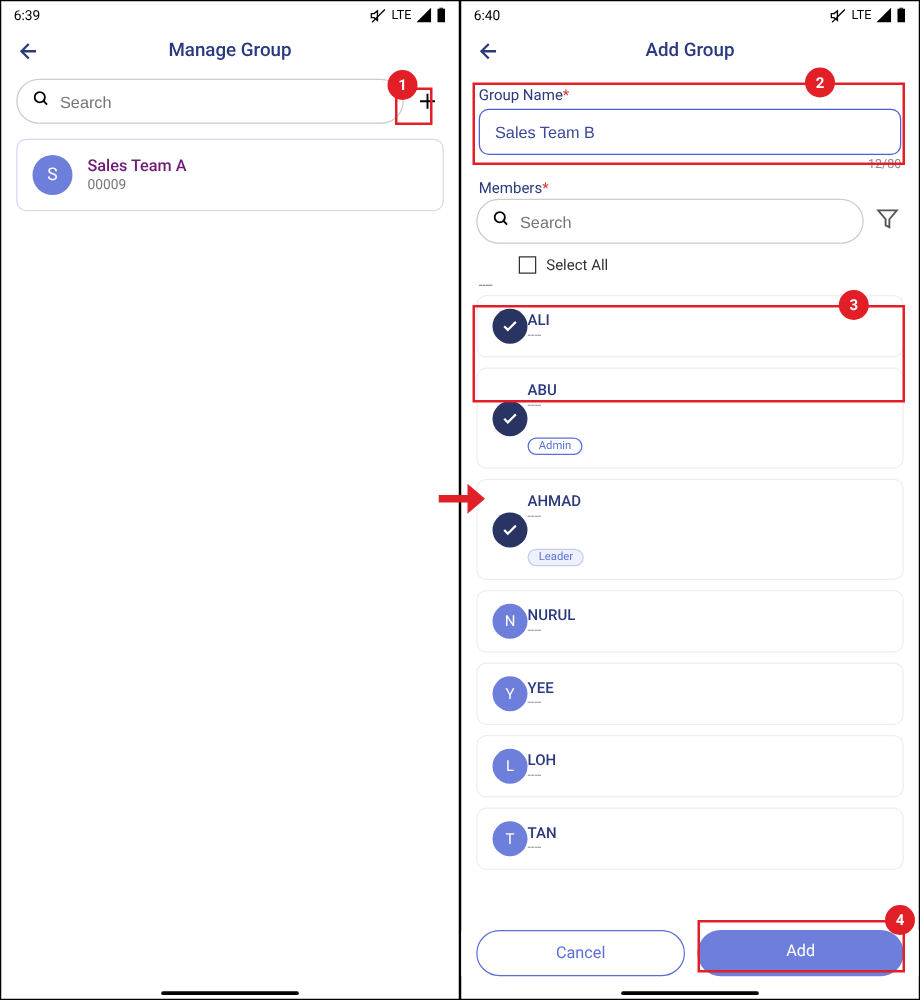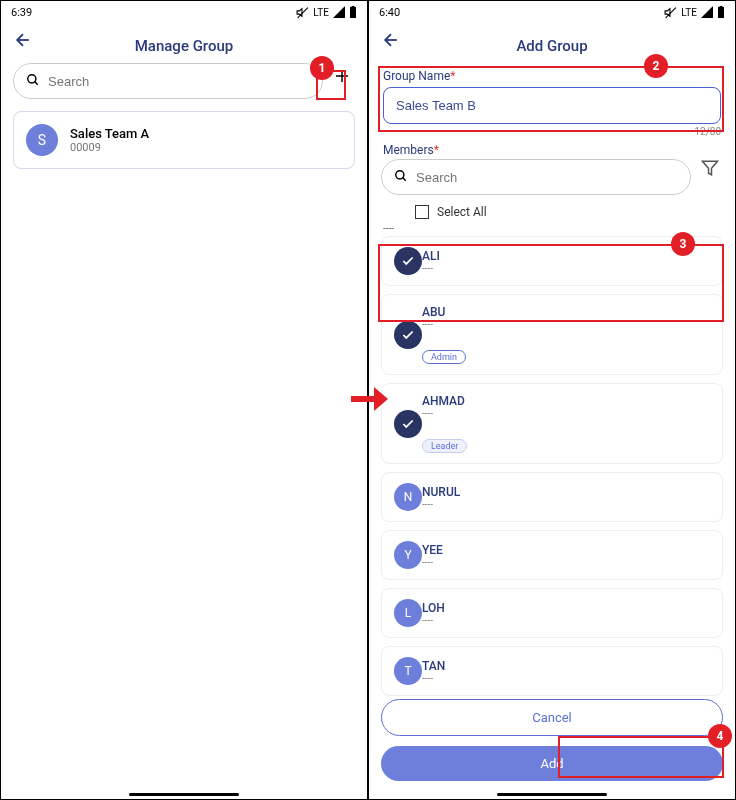"Manage Group" .header { align-items: flex-end -> flex-start }
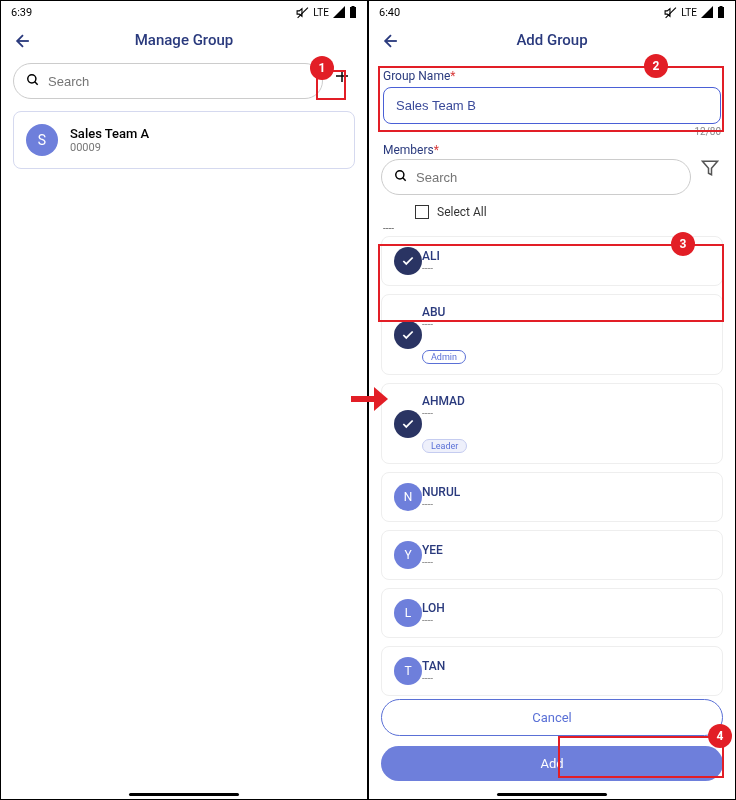"Search" .search-row { align-items: flex-start -> center }
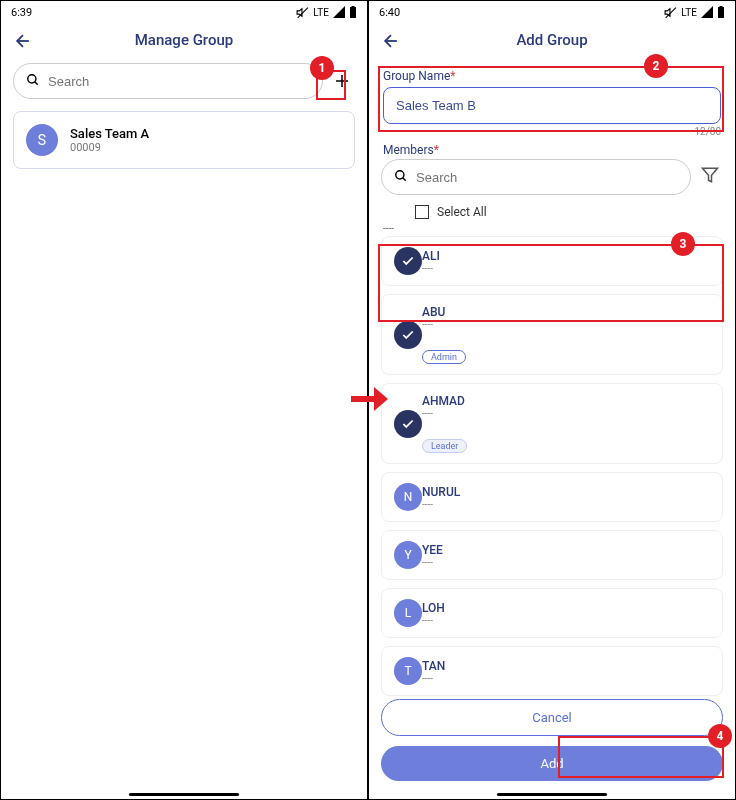"Sales Team A" .group-name { color: #000000 -> #701a75 }
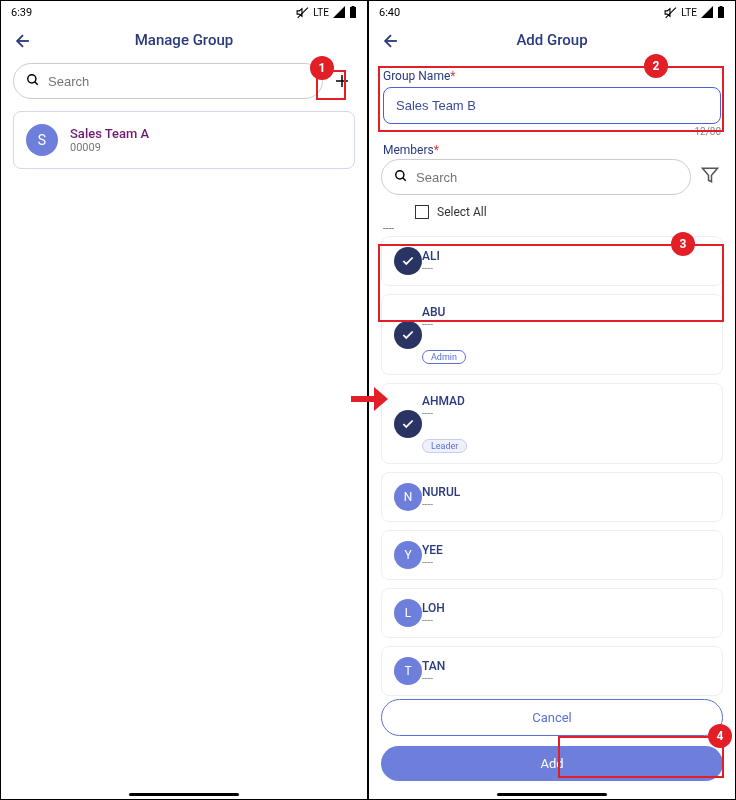"Cancel" .footer { flex-direction: column -> none }
